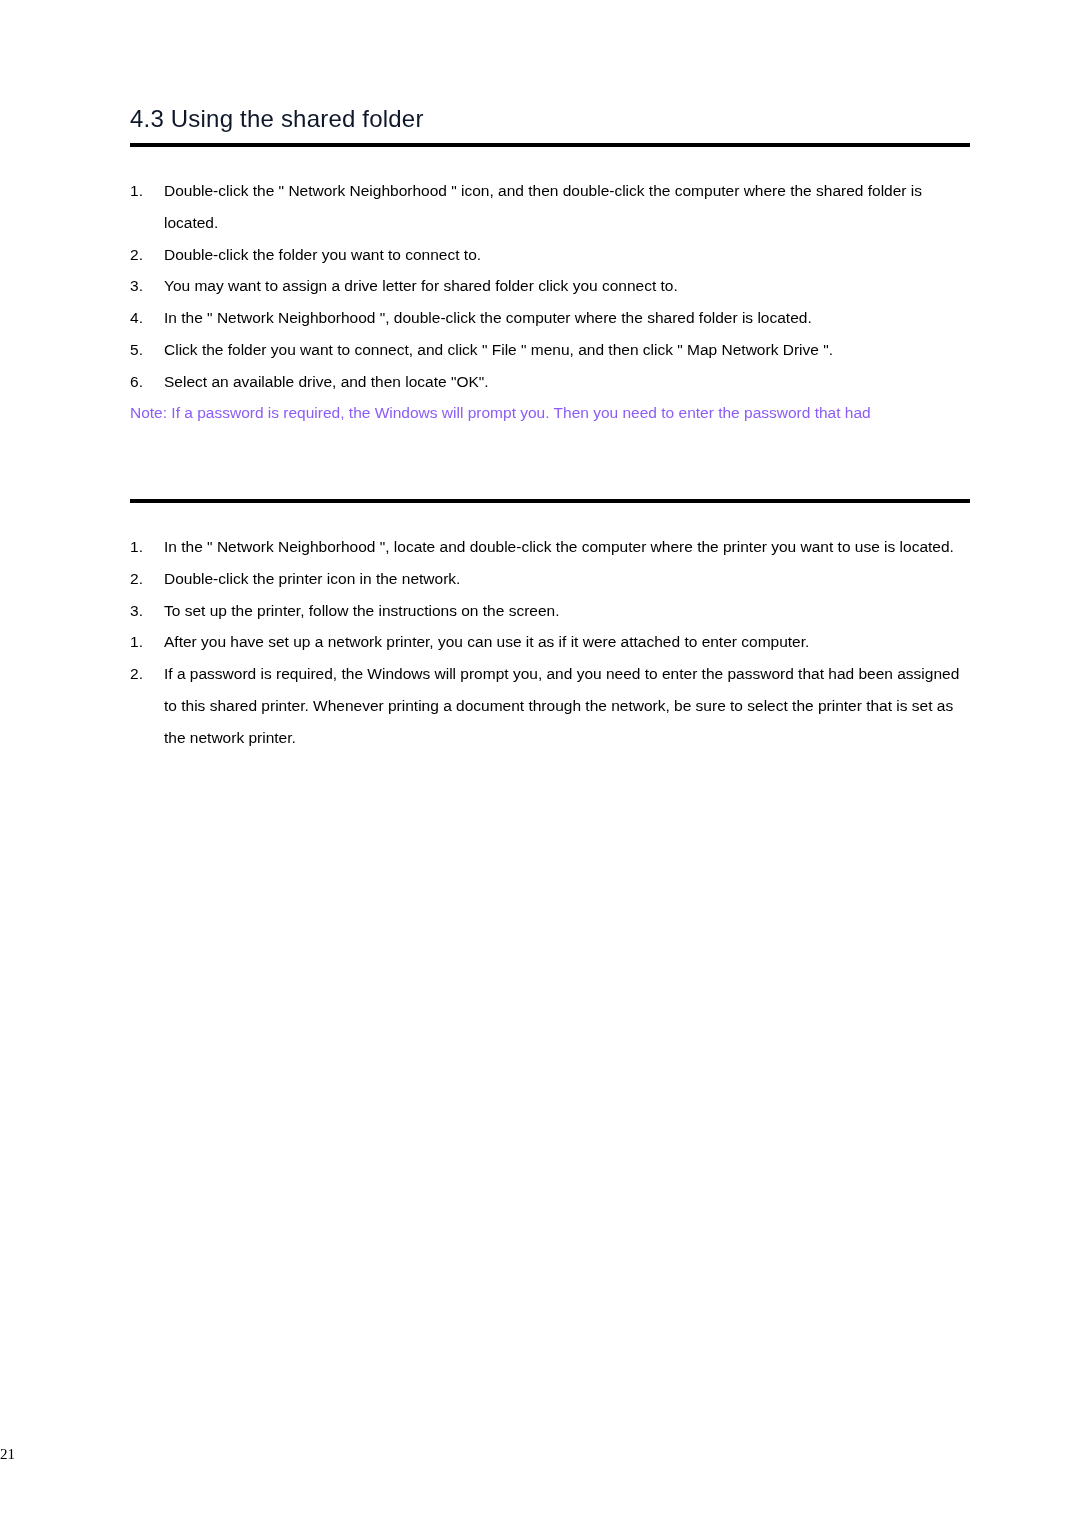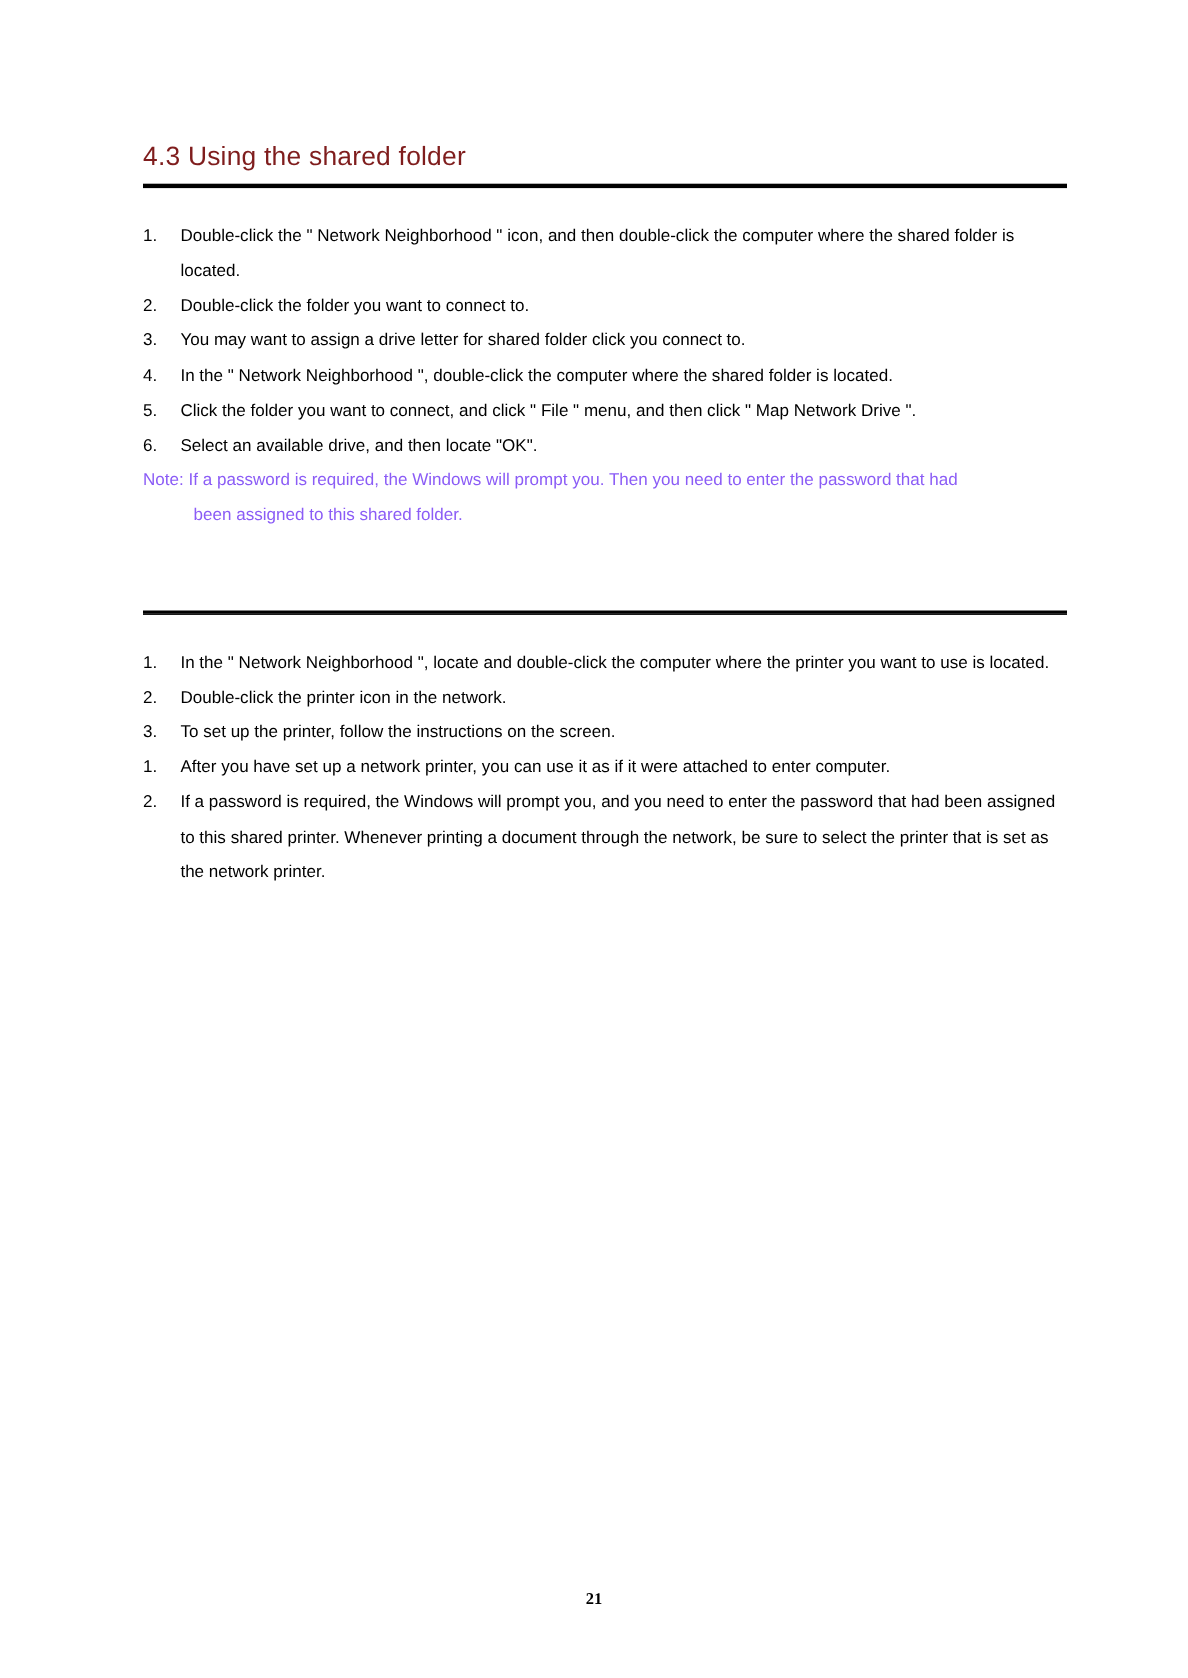"4.3 Using the shared folder" .section-heading { color: #7f1d1d -> #0f172a; margin-top: 24px -> none }
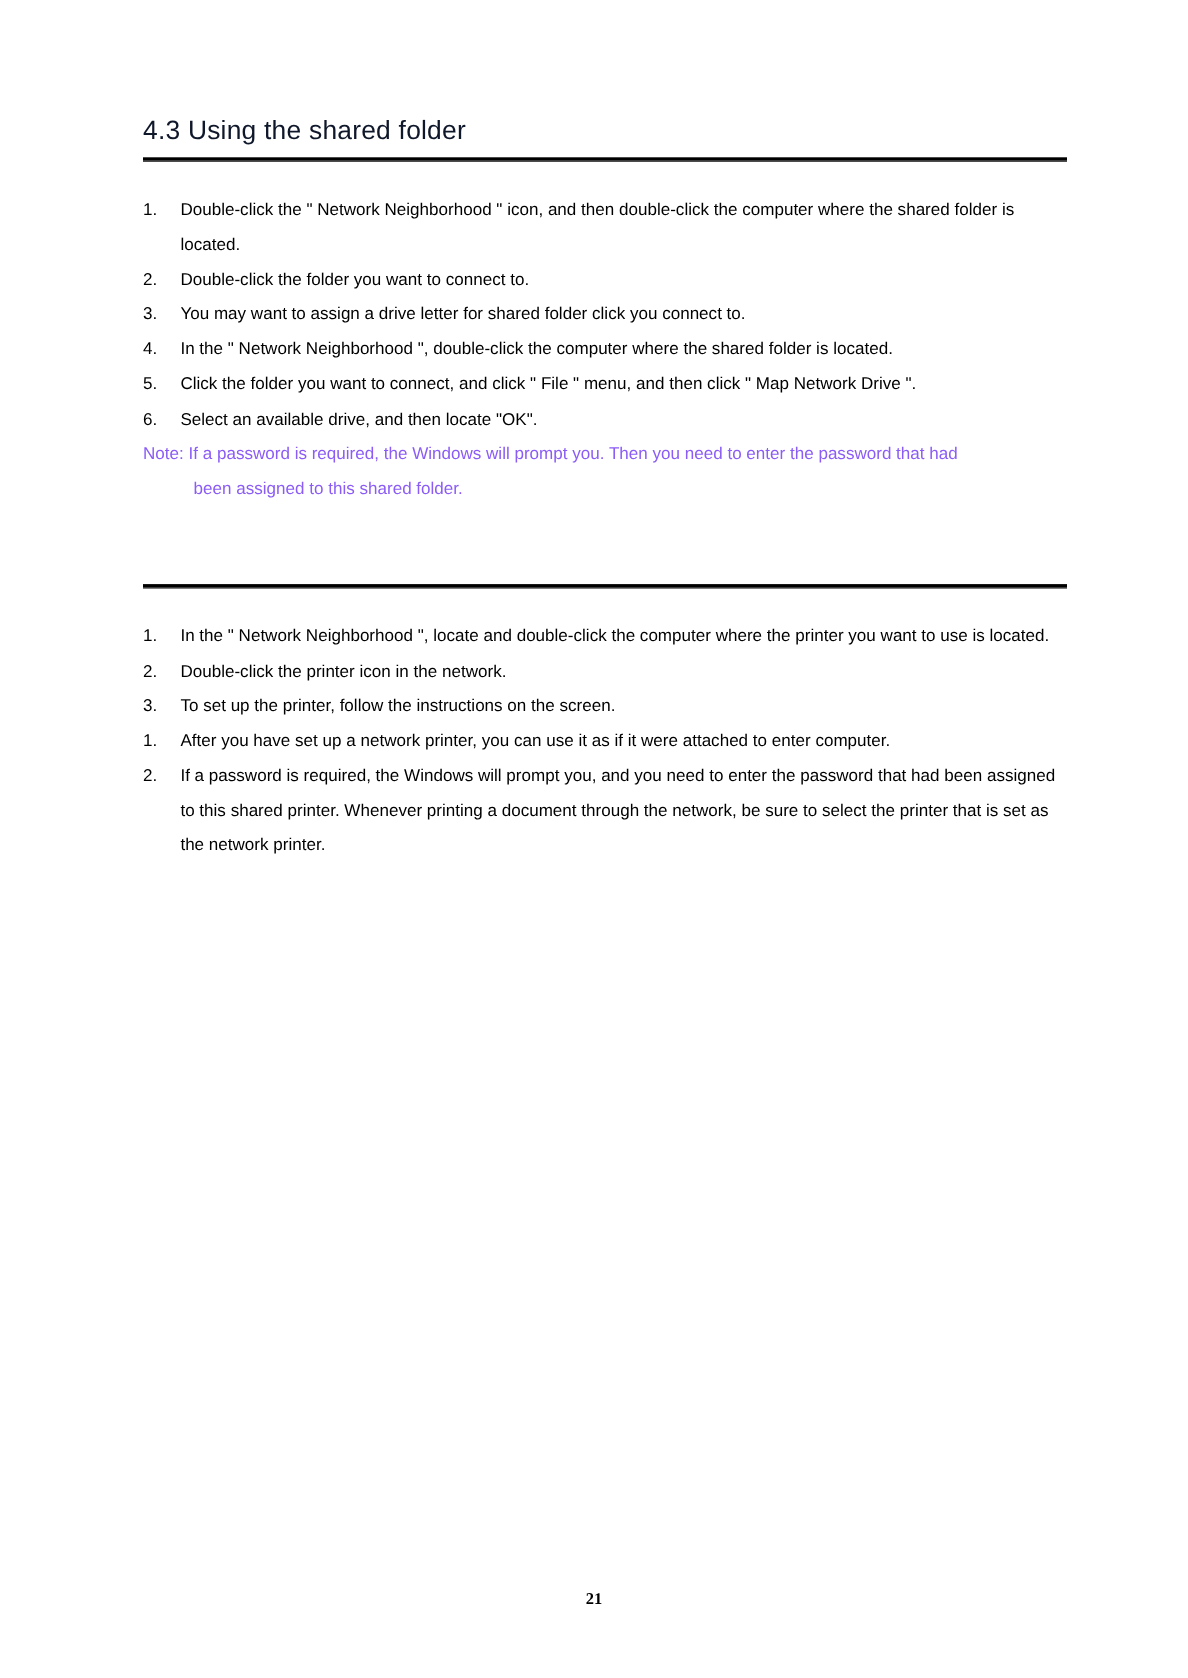"been assigned to this shared" div.note-text { html: <div>been assigned to this shared folder.</div> -> none }
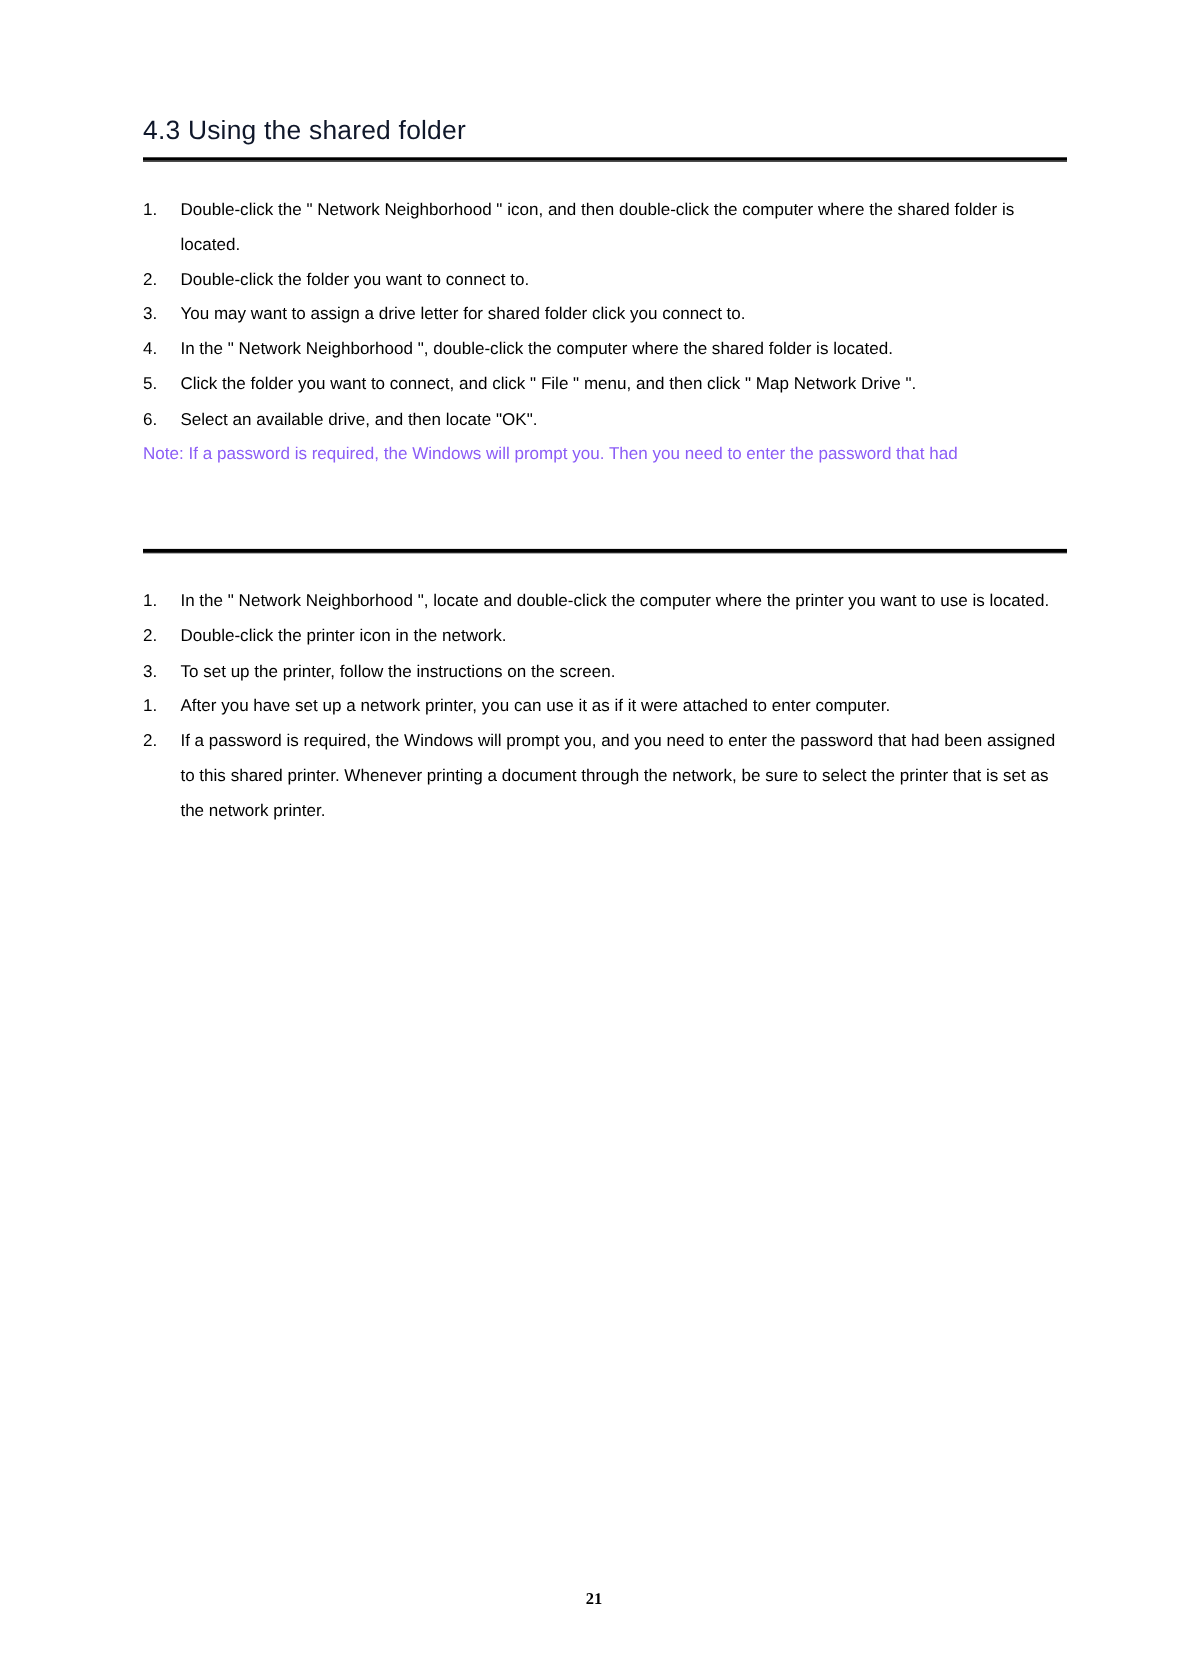"21" .page-number { font-weight: bold -> none; text-align: center -> left }
